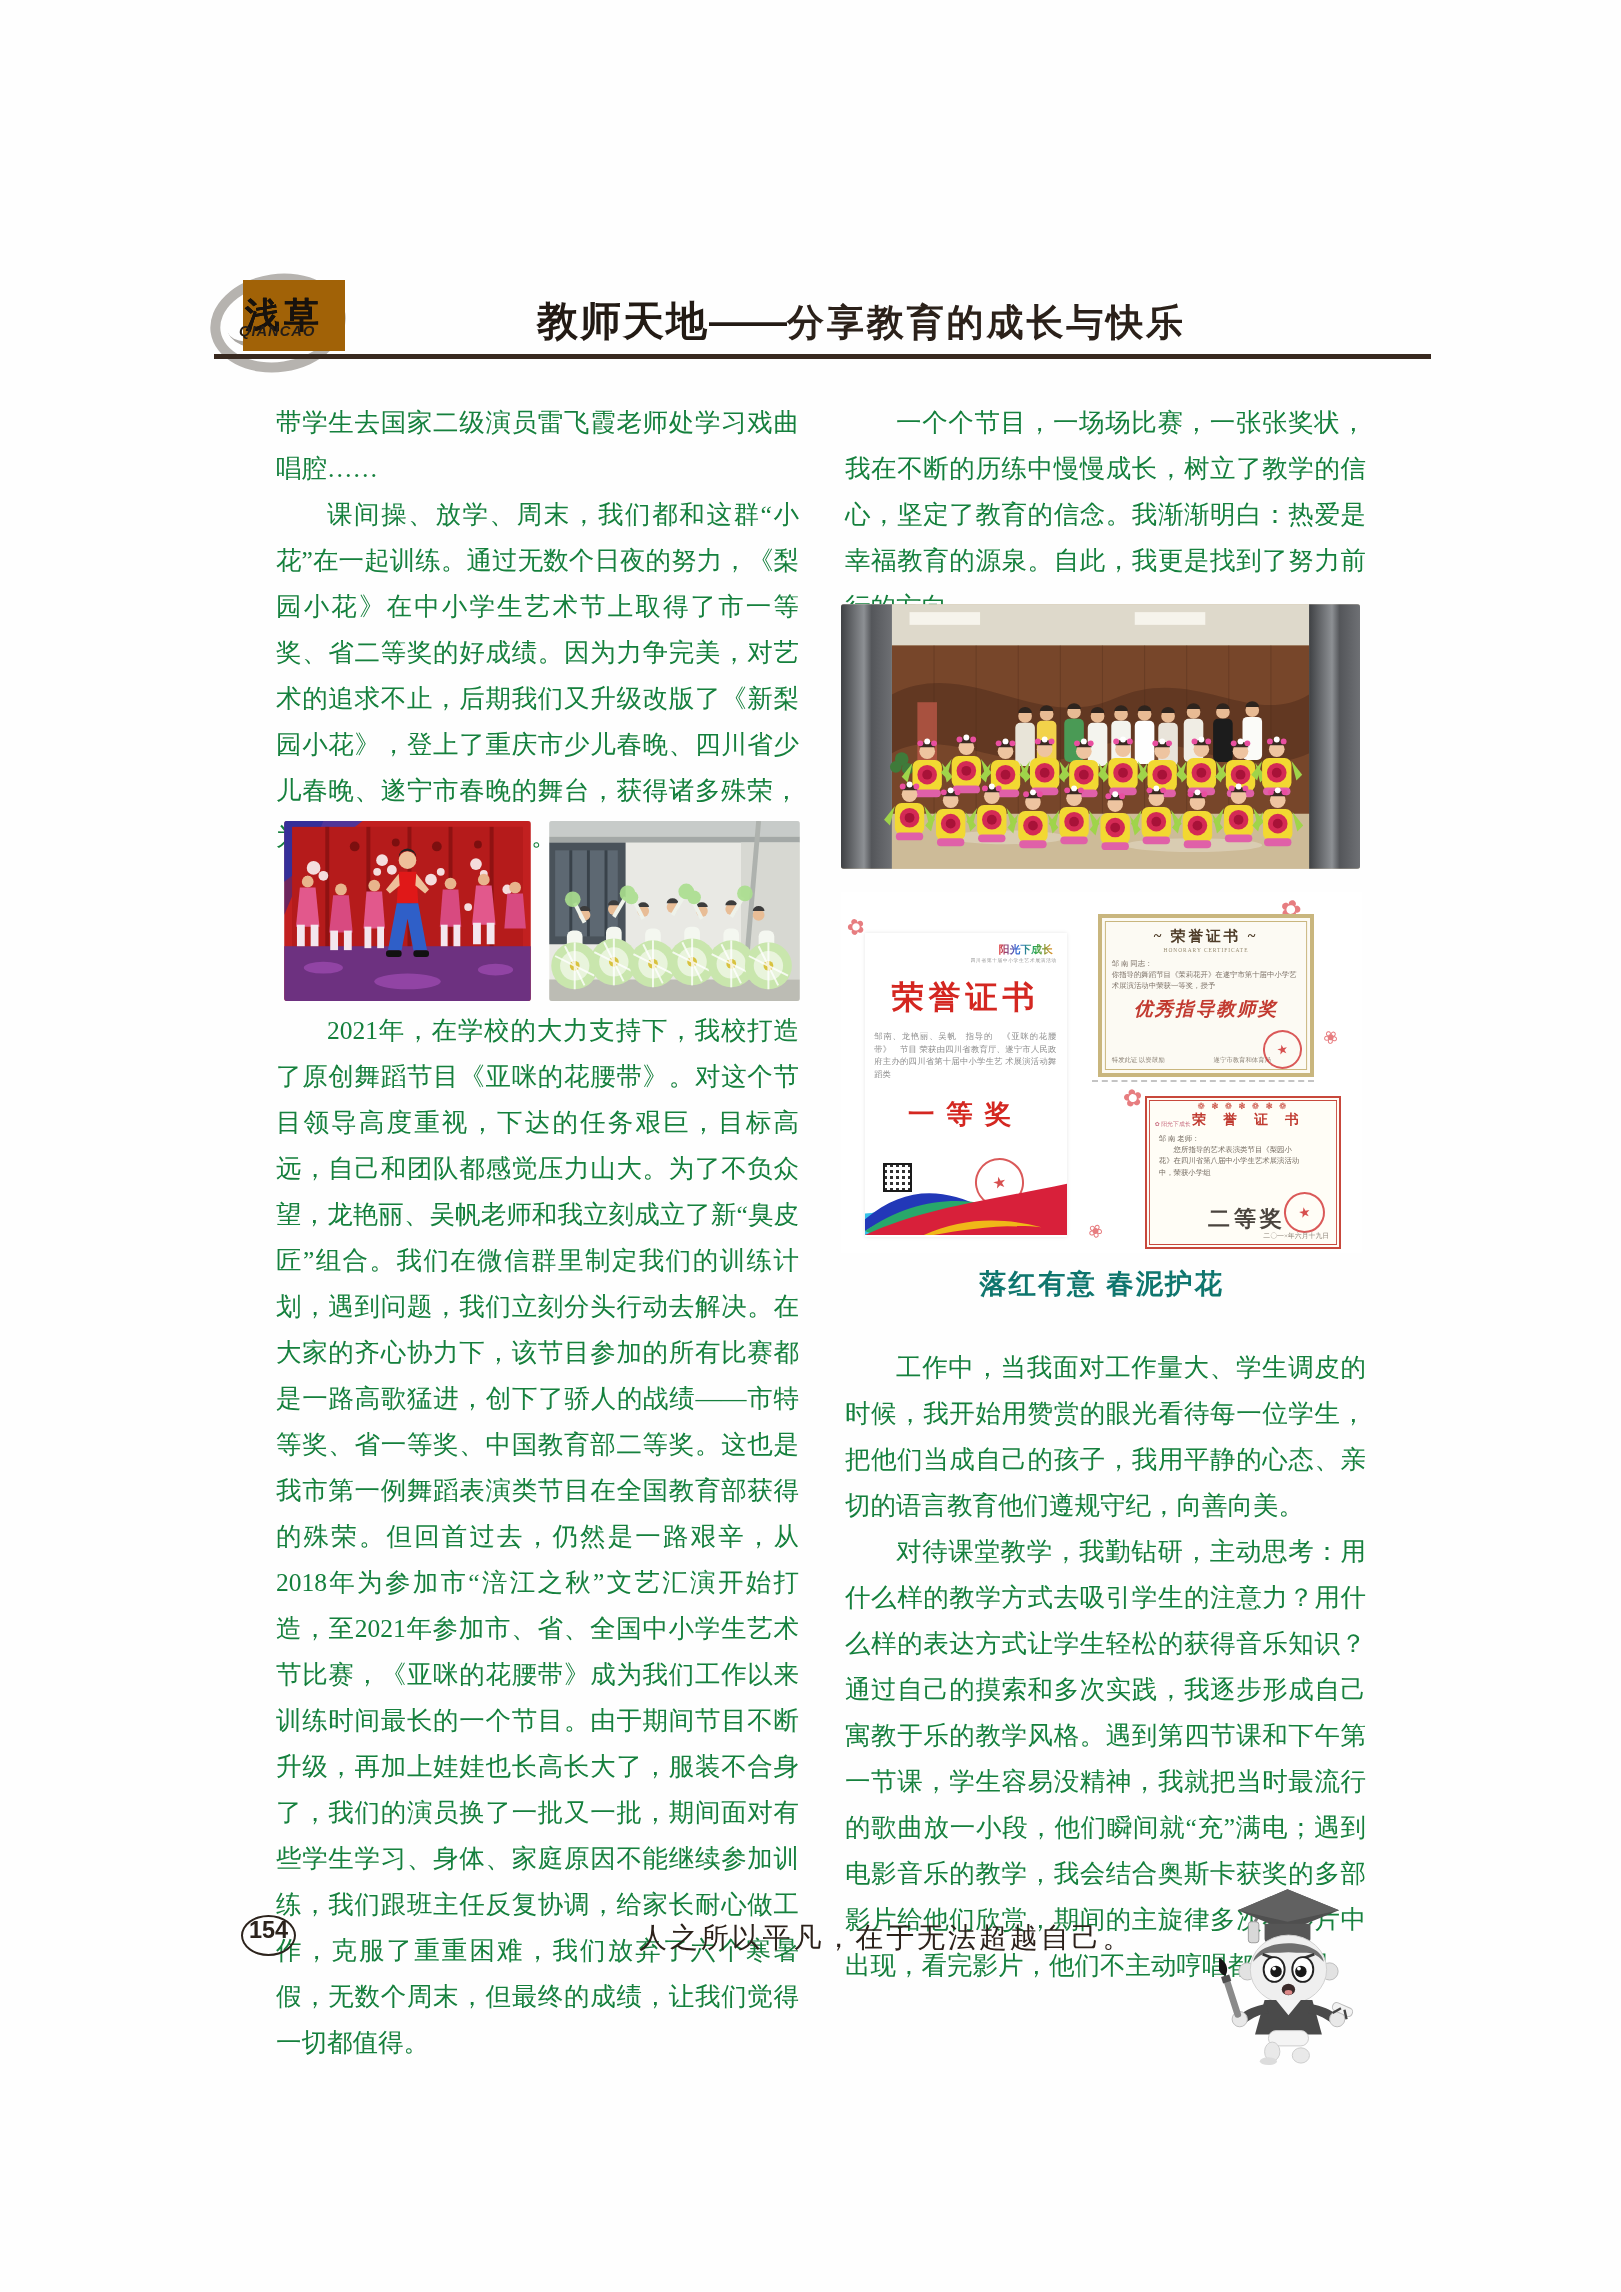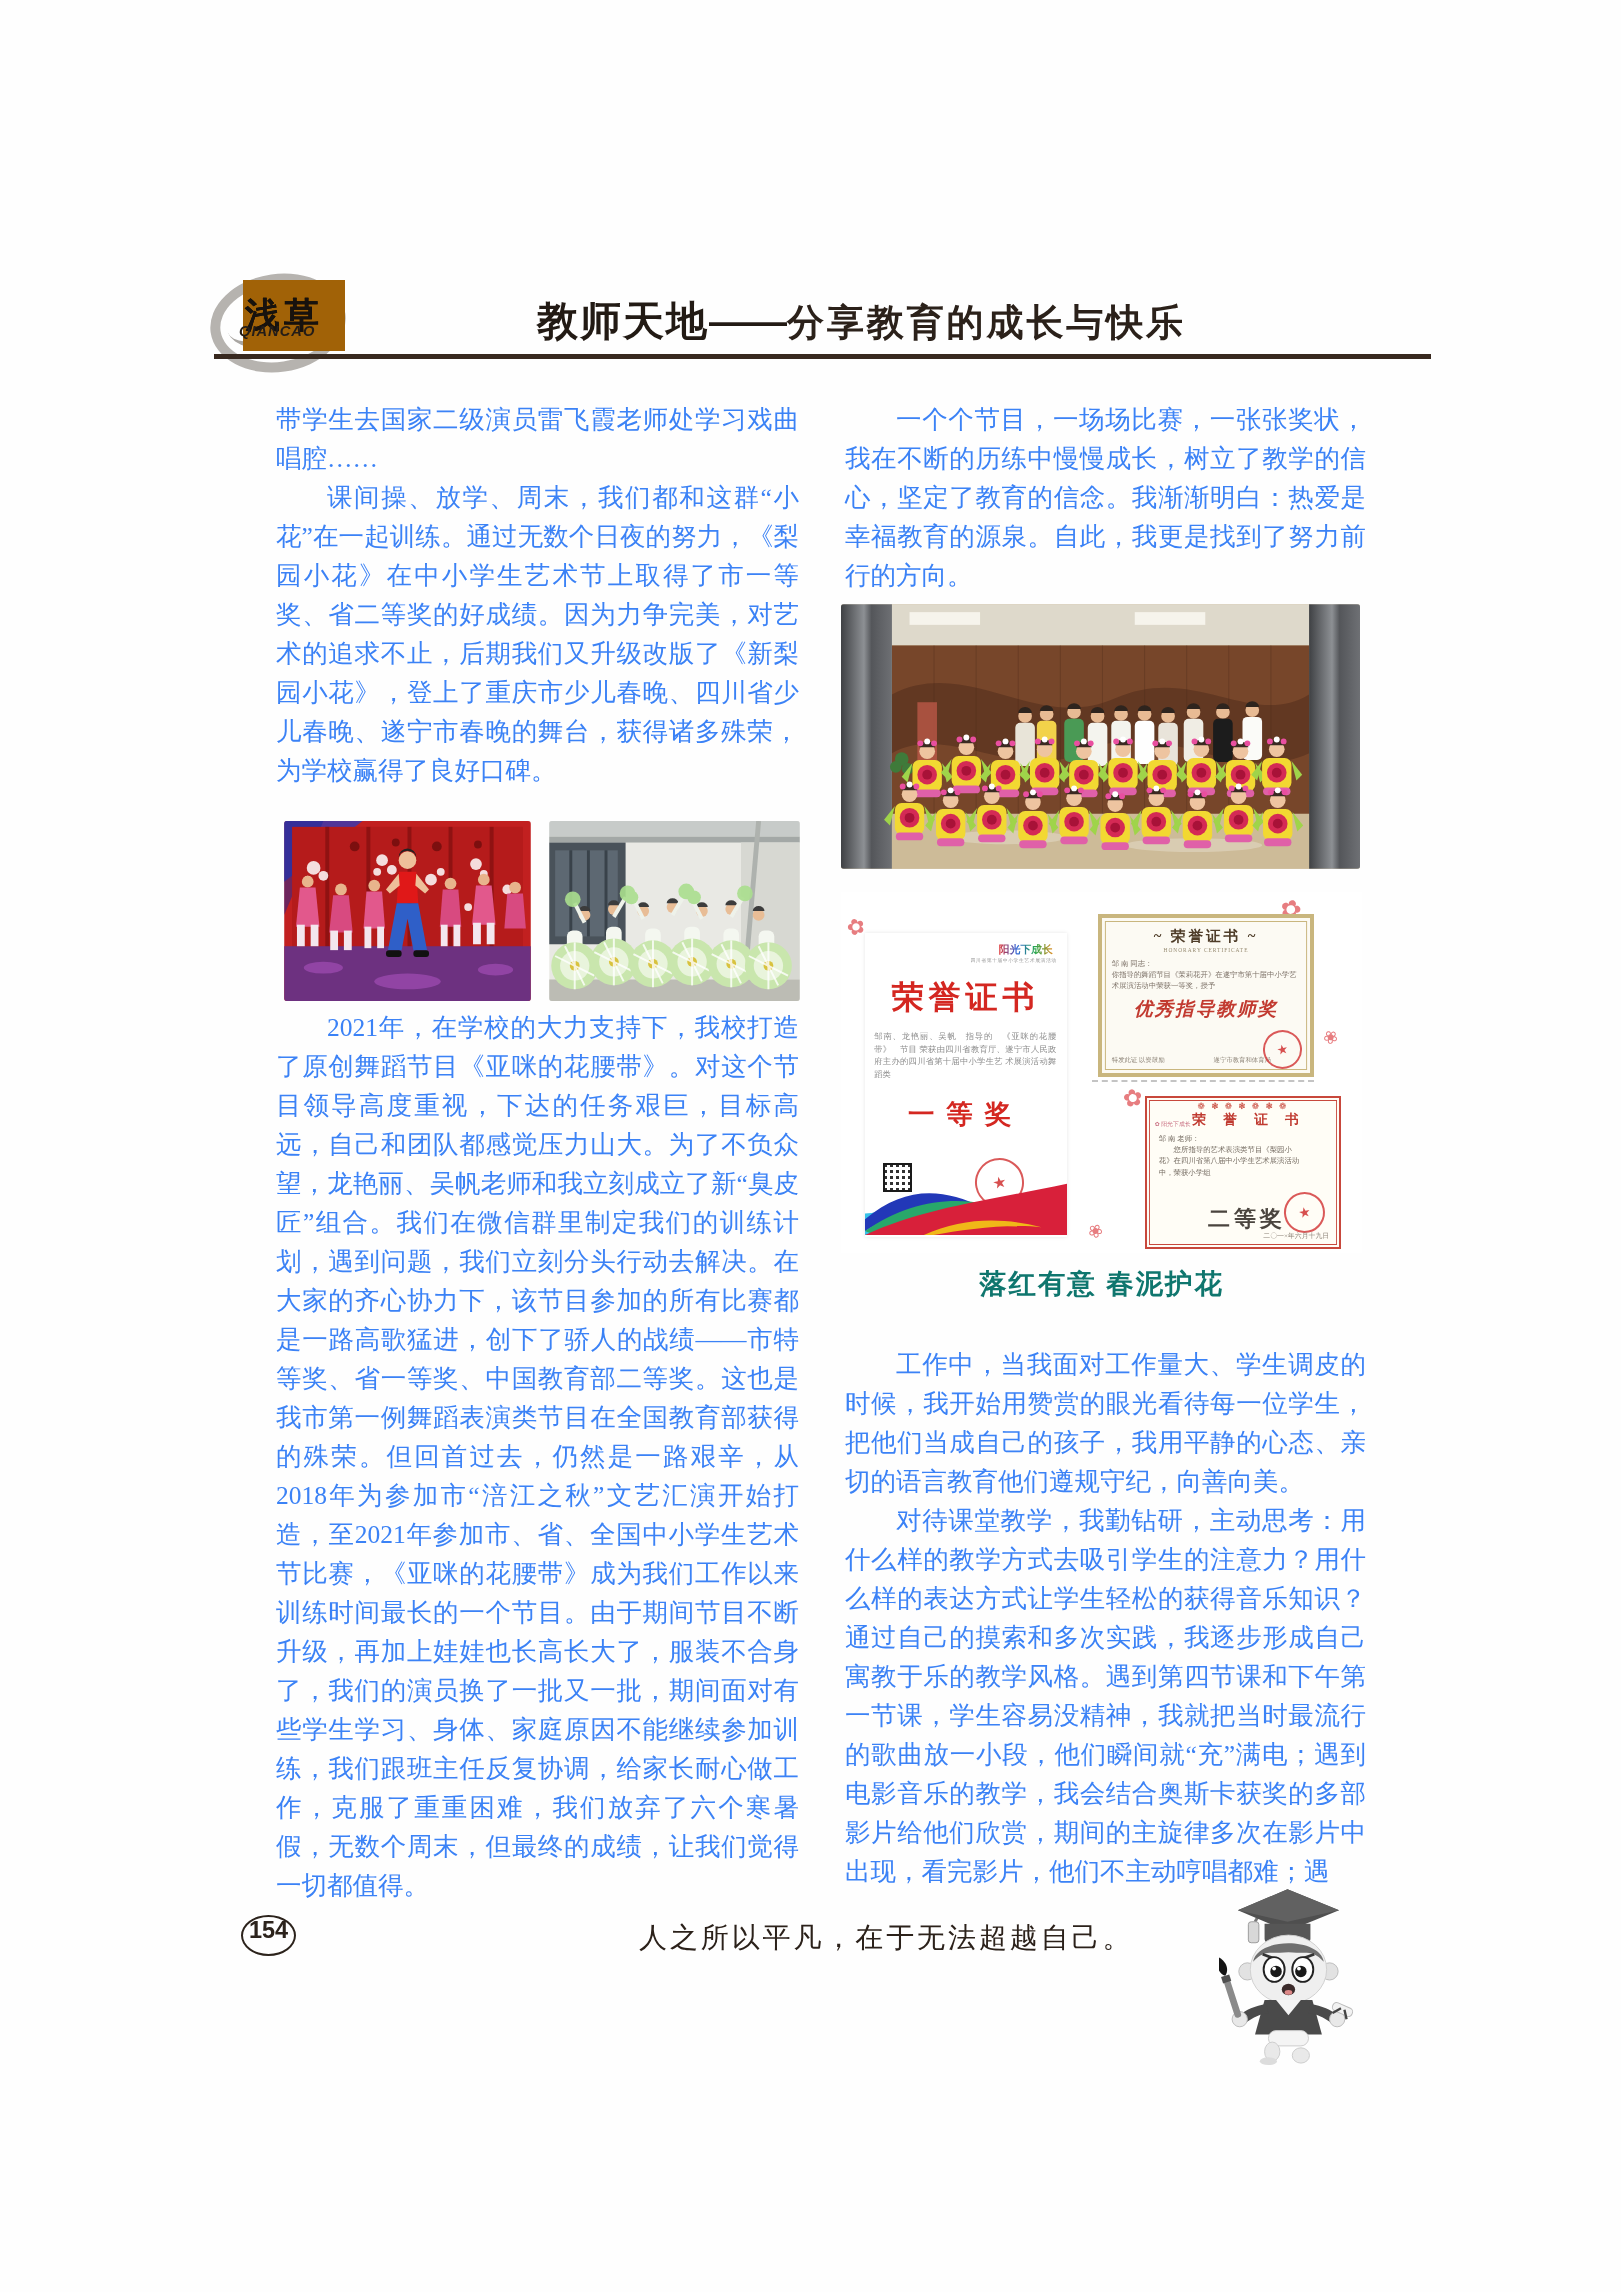"带学生去国家二级演员雷飞霞老师处学习戏曲唱腔……" .col { color: #3b82f6 -> #15803d; line-height: 39px -> 46px }
